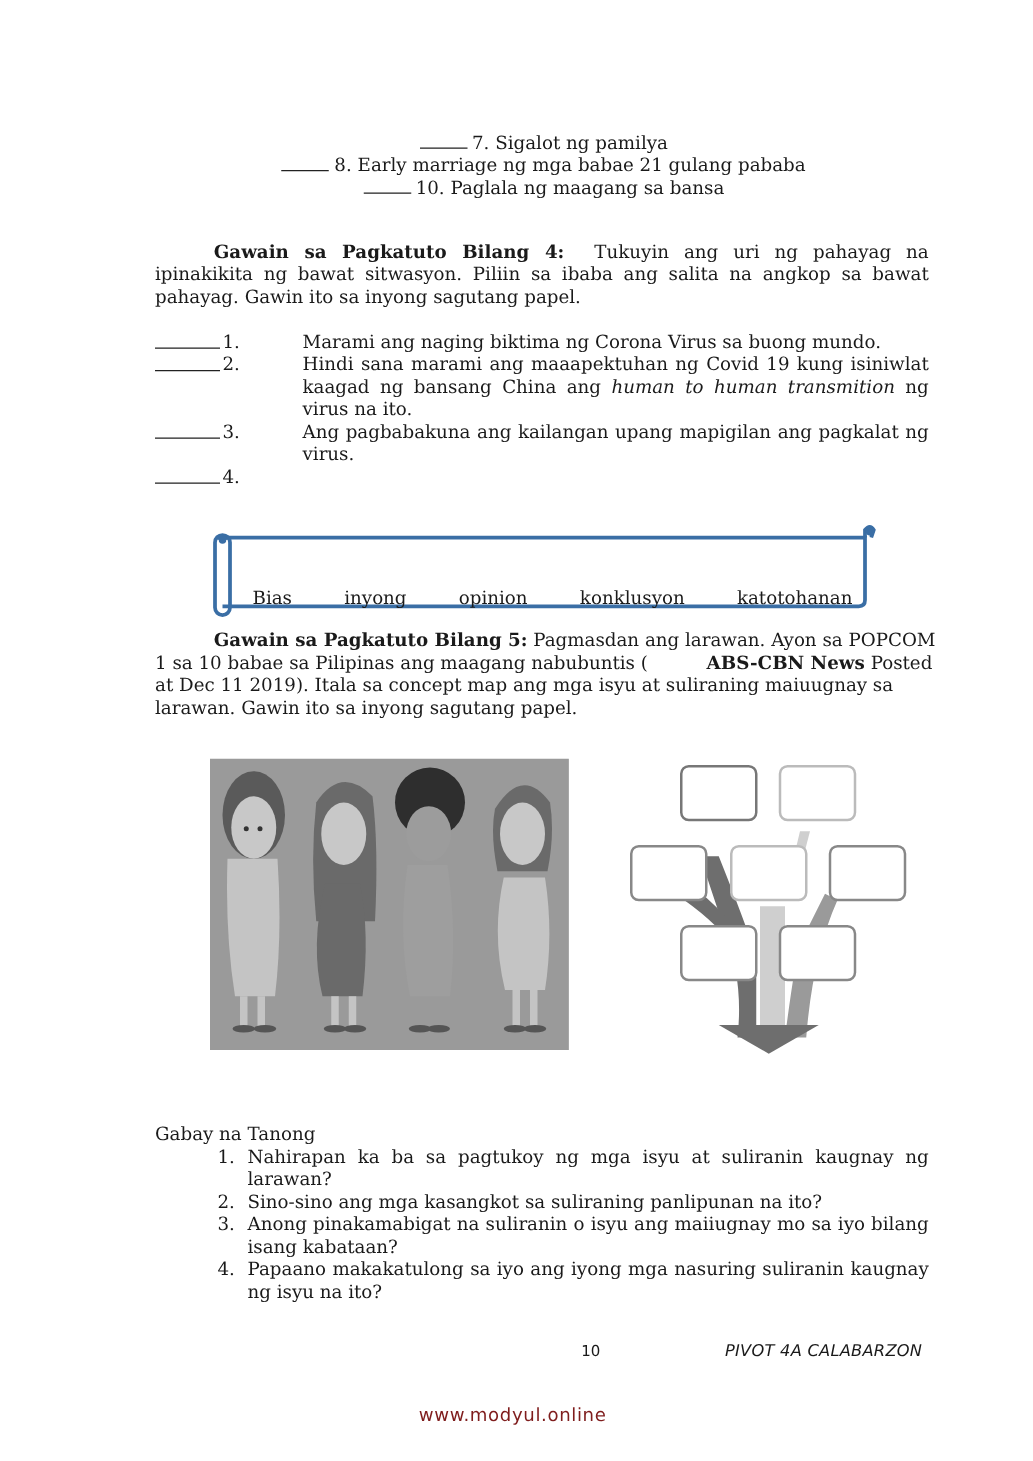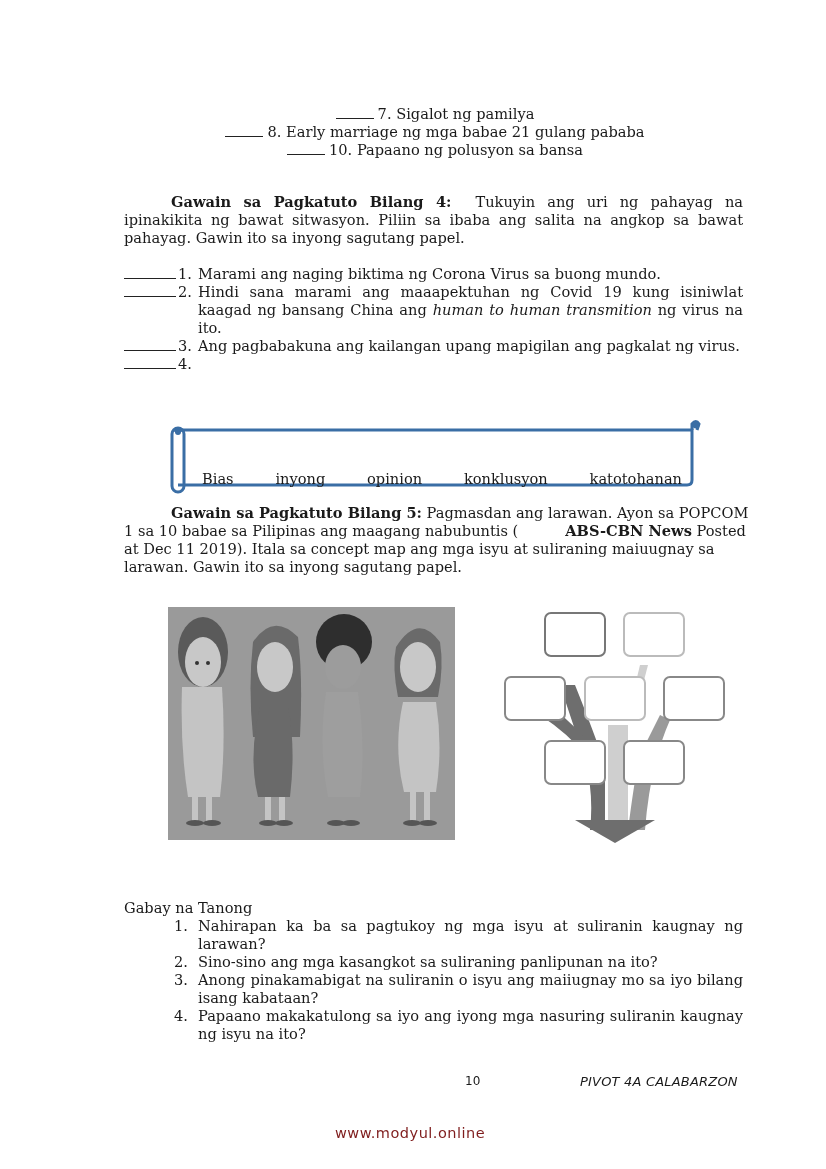"Papaano ng polusyon sa bansa" span { text: Papaano ng polusyon -> Paglala ng maagang }
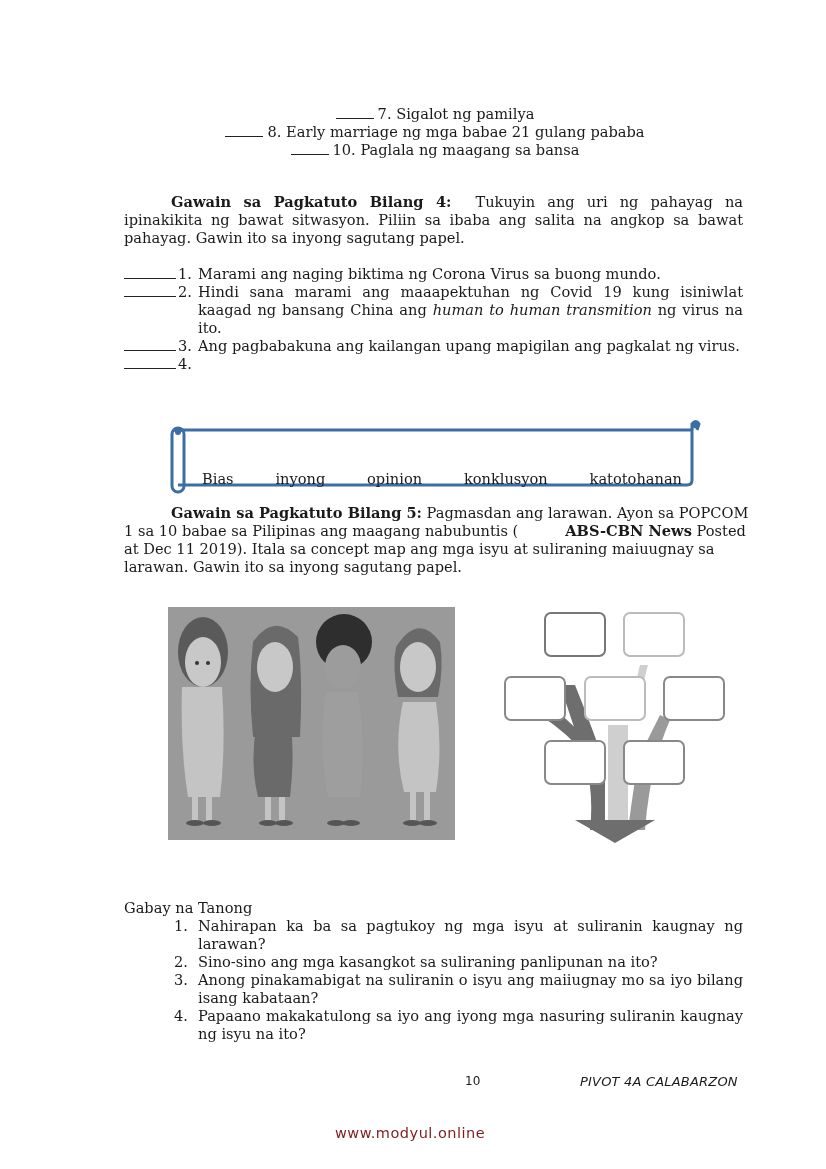"Marami ang naging biktima ng" .q-body { margin-left: none -> 44px }
